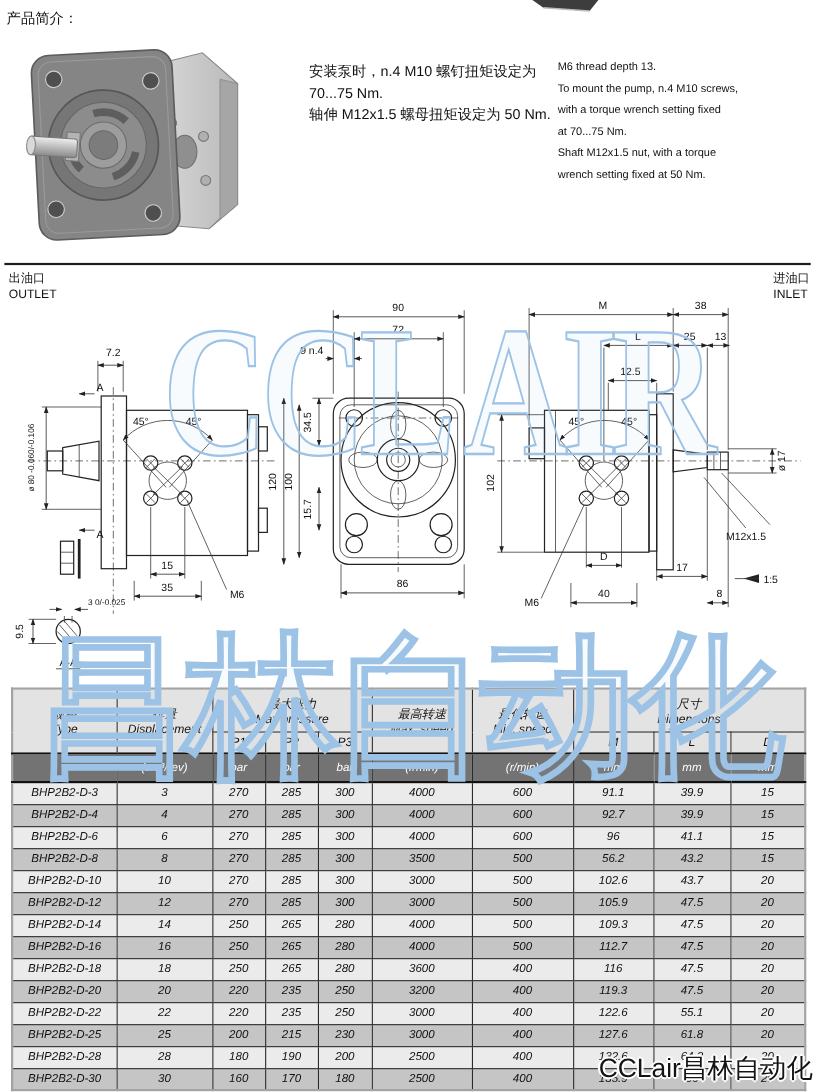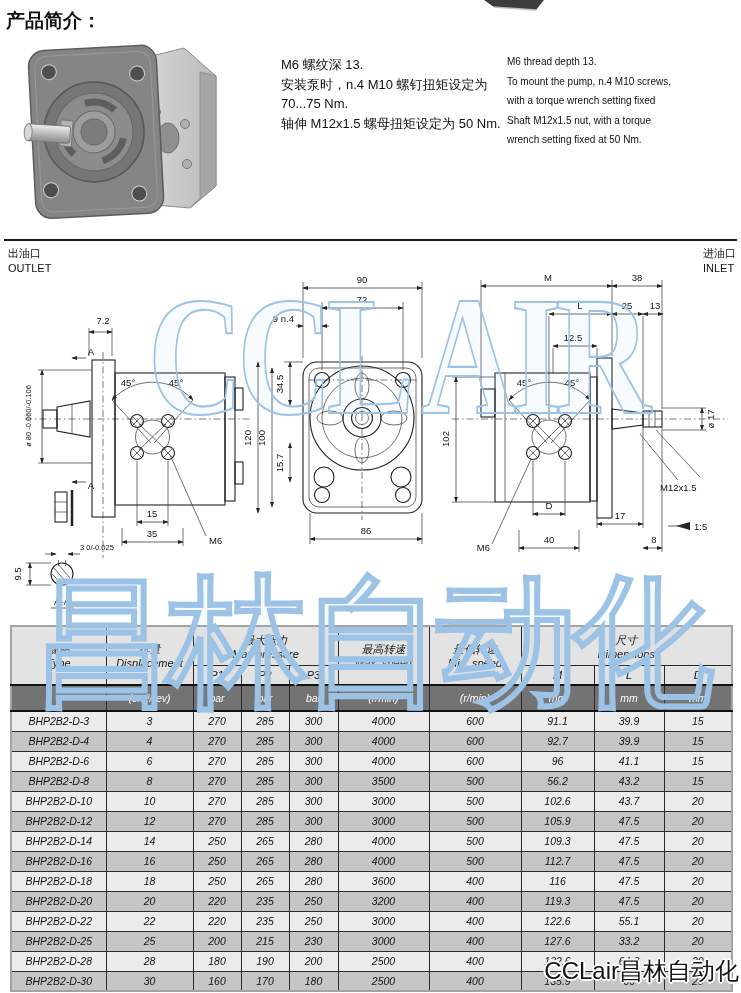"产品简介：" .section-title { font-size: 19px -> 13px; font-weight: bold -> normal }
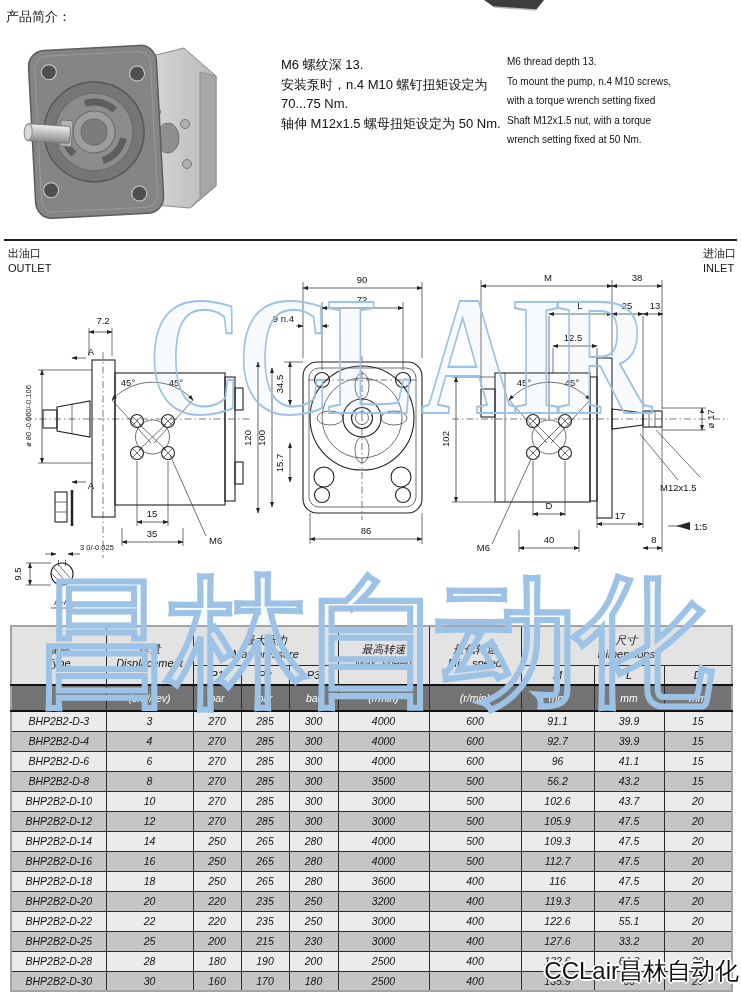"M6 螺纹深 13." div { html: <div>M6 螺纹深 13.</div> -> none }
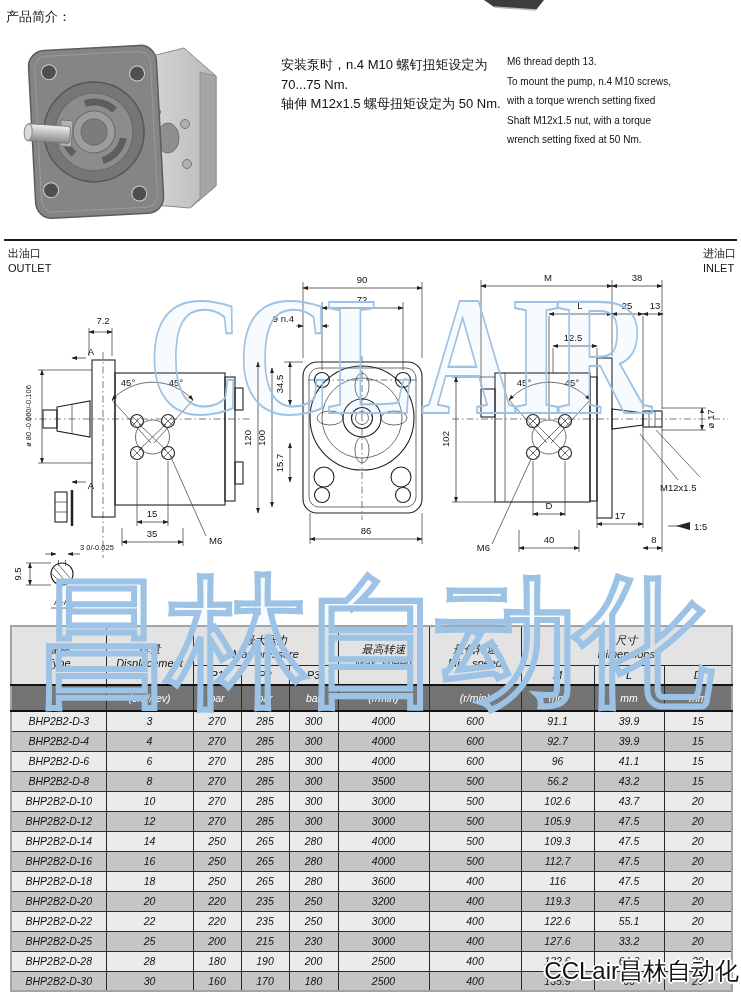"at 70...75 Nm." div { html: none -> <div>at 70...75 Nm.</div> }
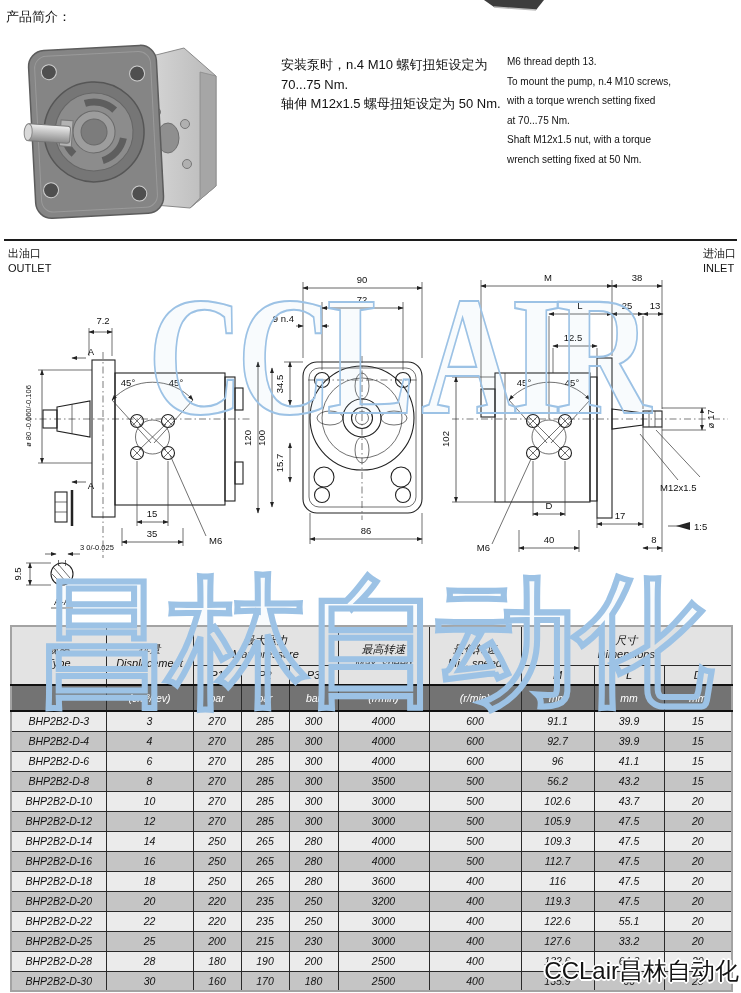"33.2" td { text: 33.2 -> 61.8 }
